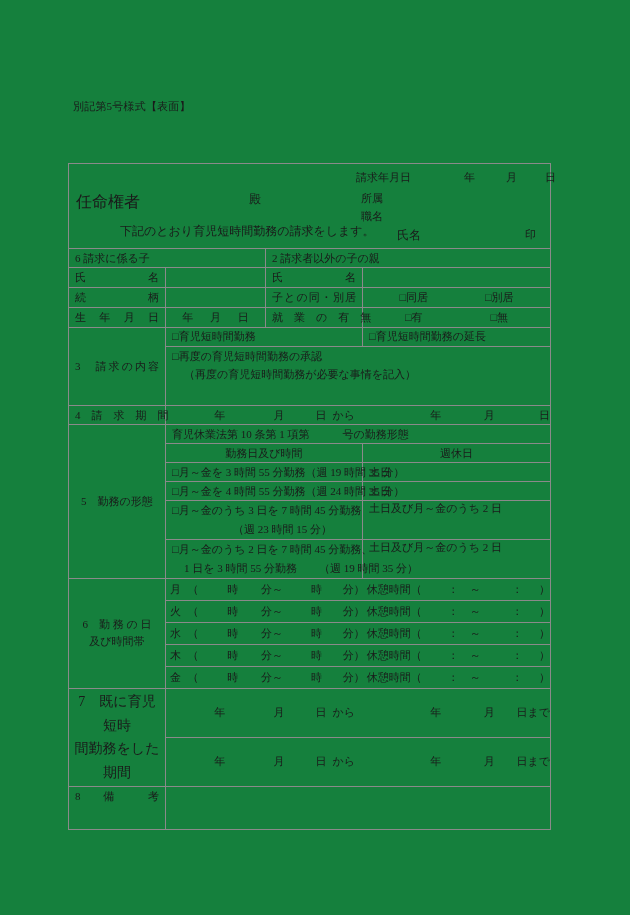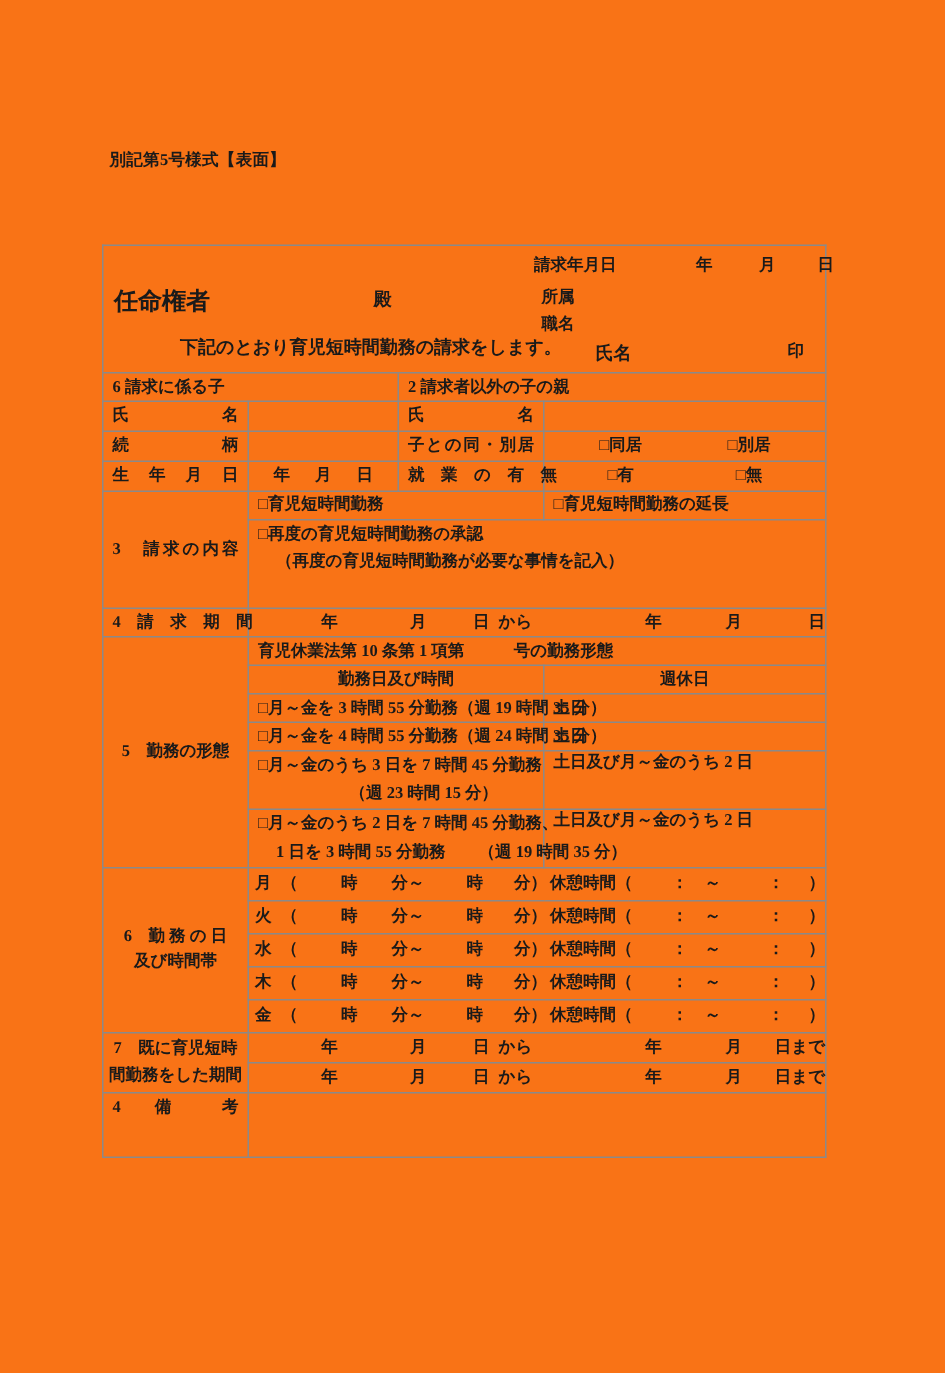"別記第5号様式【表面】" .page { background: #f97316 -> #15803d; font-weight: bold -> none }
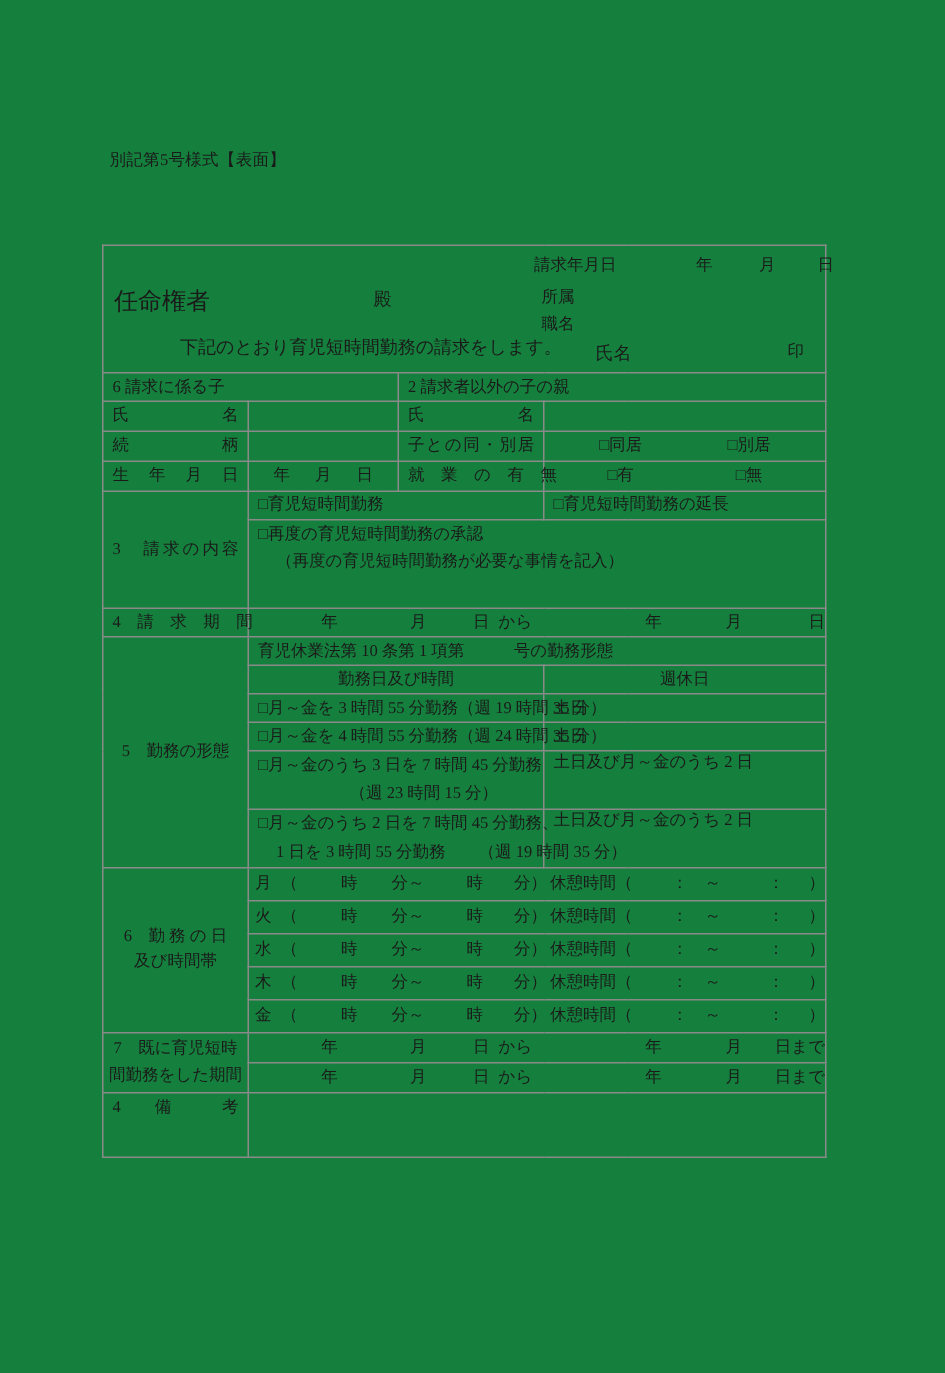"7 既に育児短時" .sec7-label { font-size: 11px -> 14px }
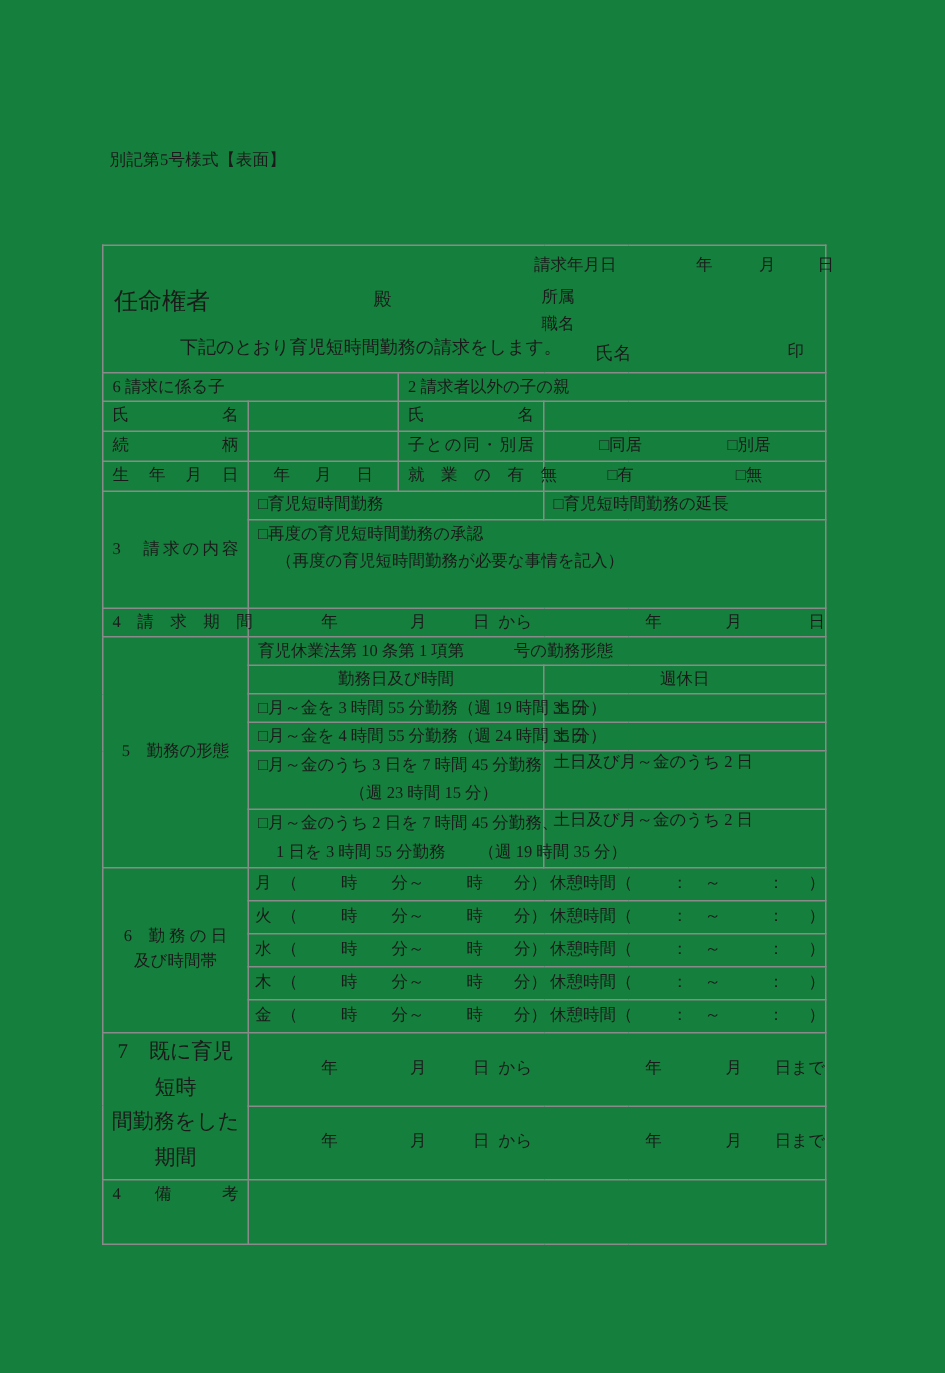"4 備 考" span.jl { text: 4 -> 8 }
